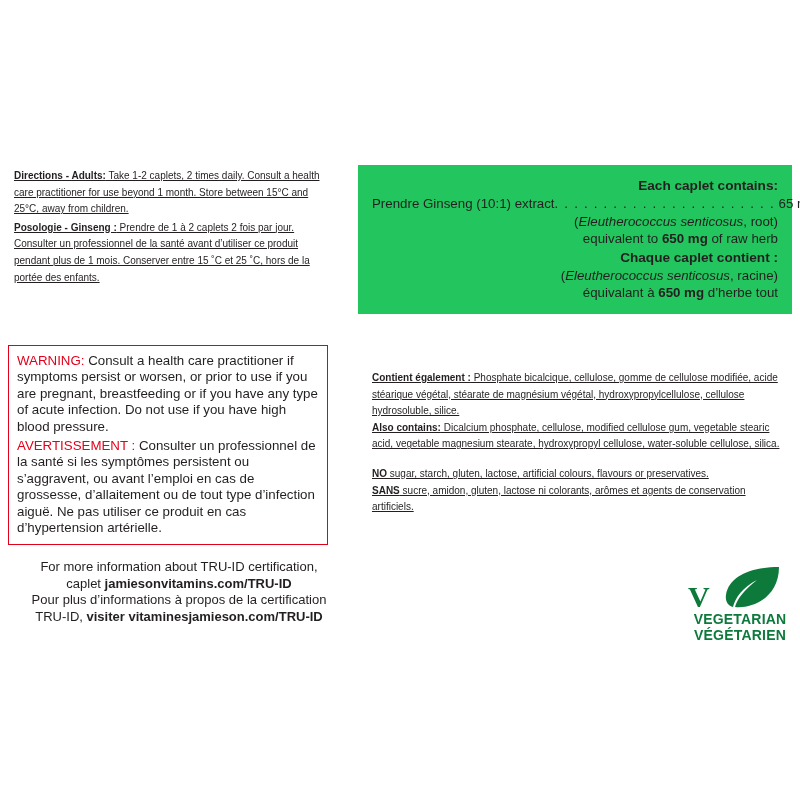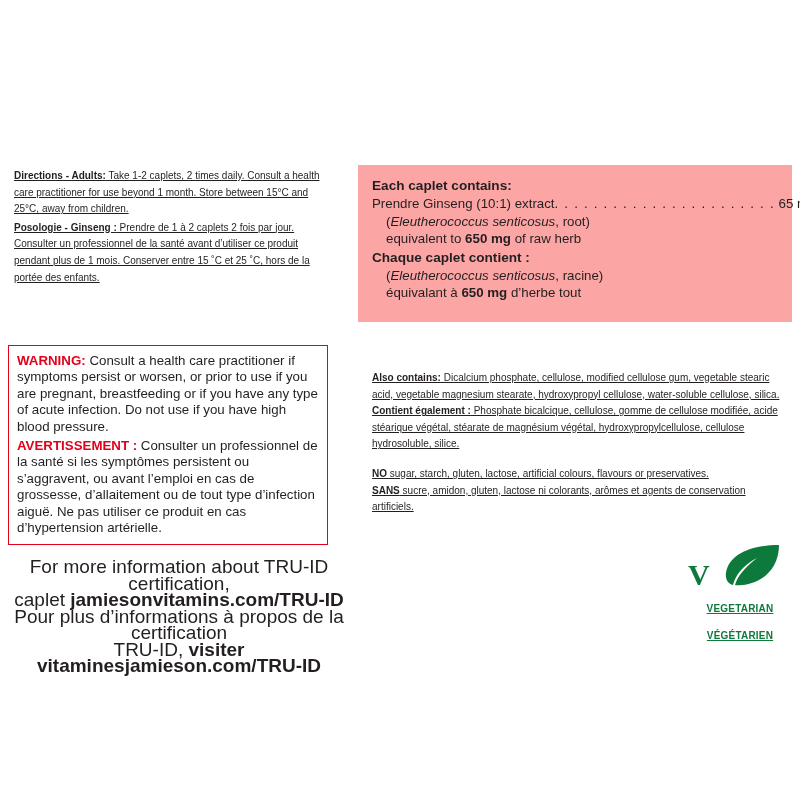"Each caplet contains:" .facts-box { background: #fca5a5 -> #22c55e; padding: 11px 14px 20px 14px -> 11px 14px 12px 14px; text-align: none -> right }
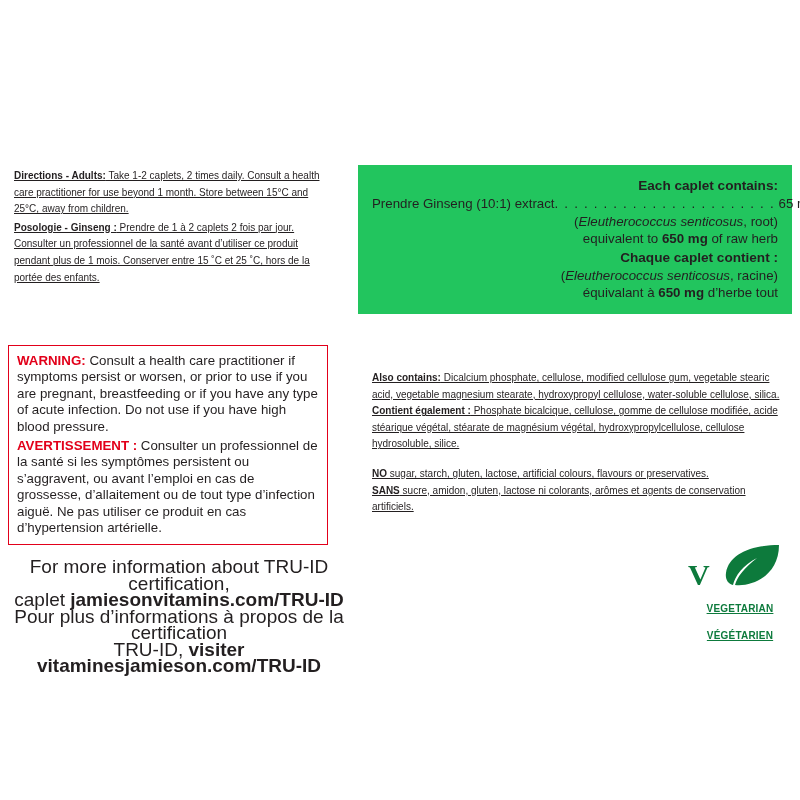"WARNING:" .warn-label { font-weight: bold -> normal }
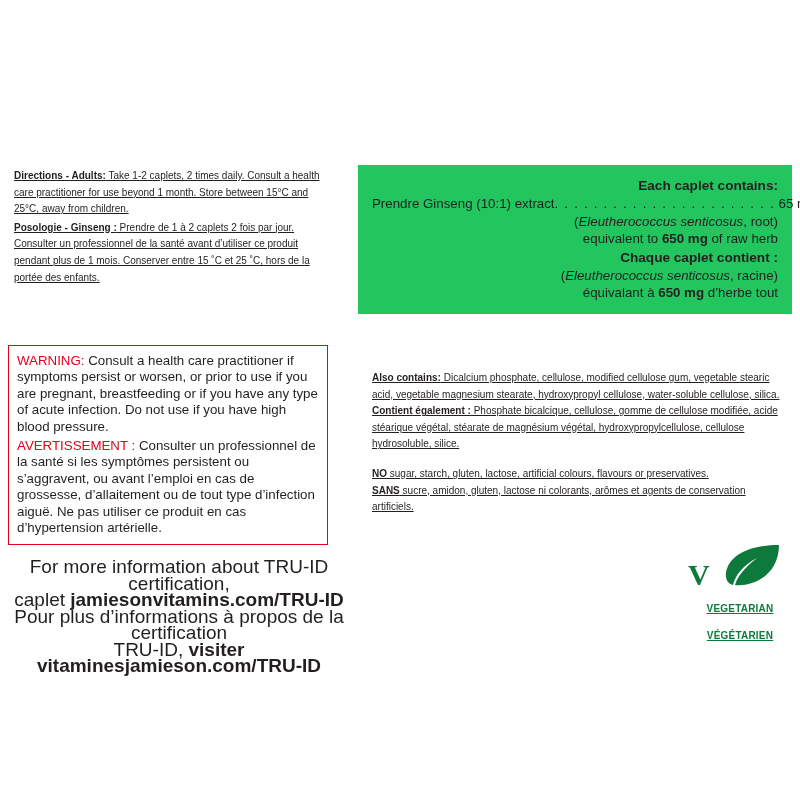"Also contains: Dicalcium phosphate," p.para { order: before "Contient également : Phosphate" -> after "Contient également : Phosphate" }
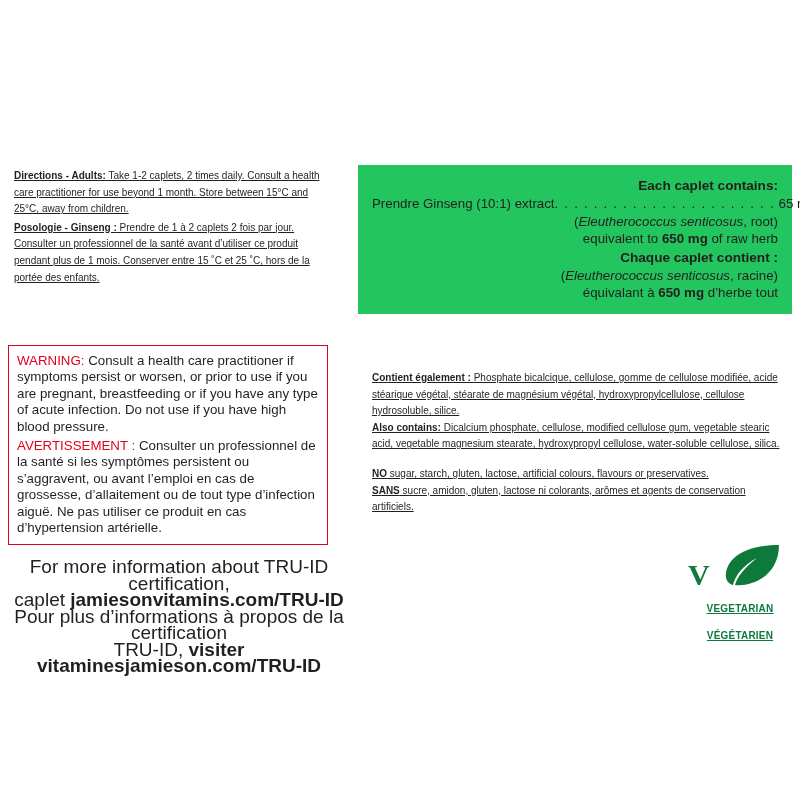"For more information about TRU-ID" .truid { font-size: 19px -> 13px }
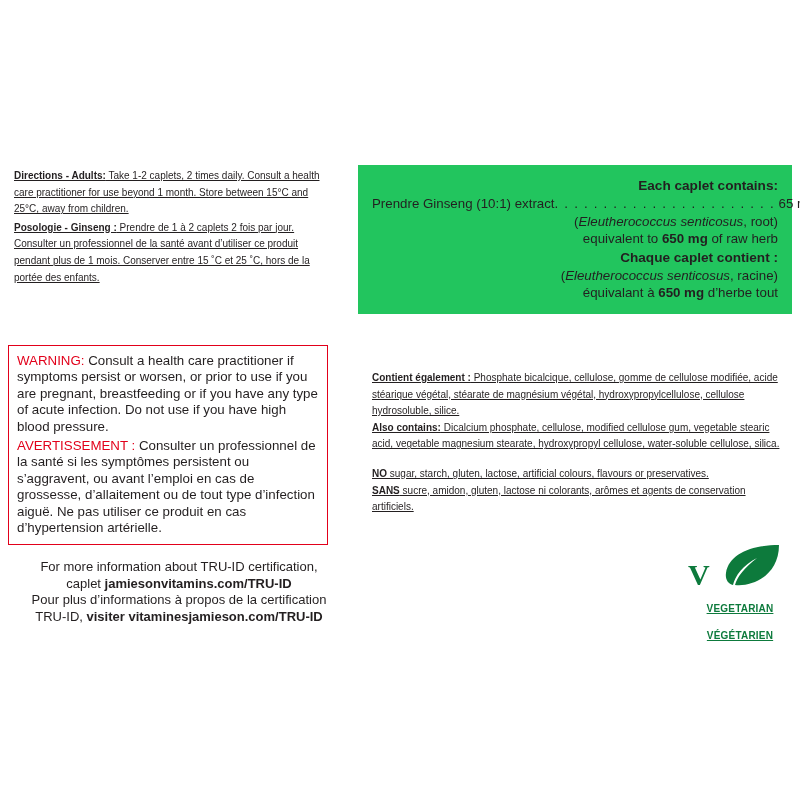"VEGETARIAN" .veg-text { font-size: 10px -> 14px; margin-top: 16px -> 5px; text-decoration: underline -> none }
